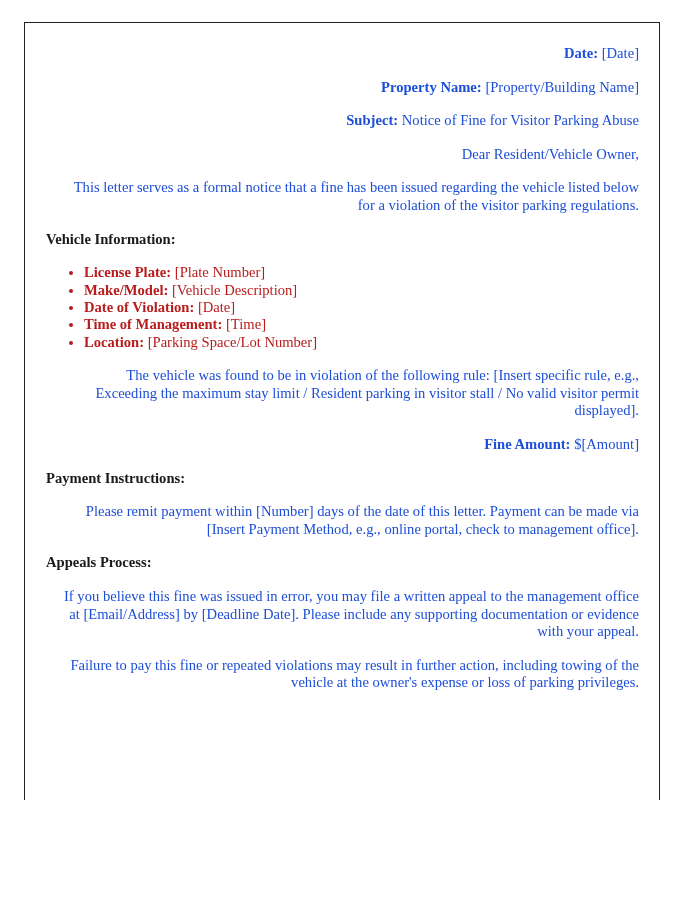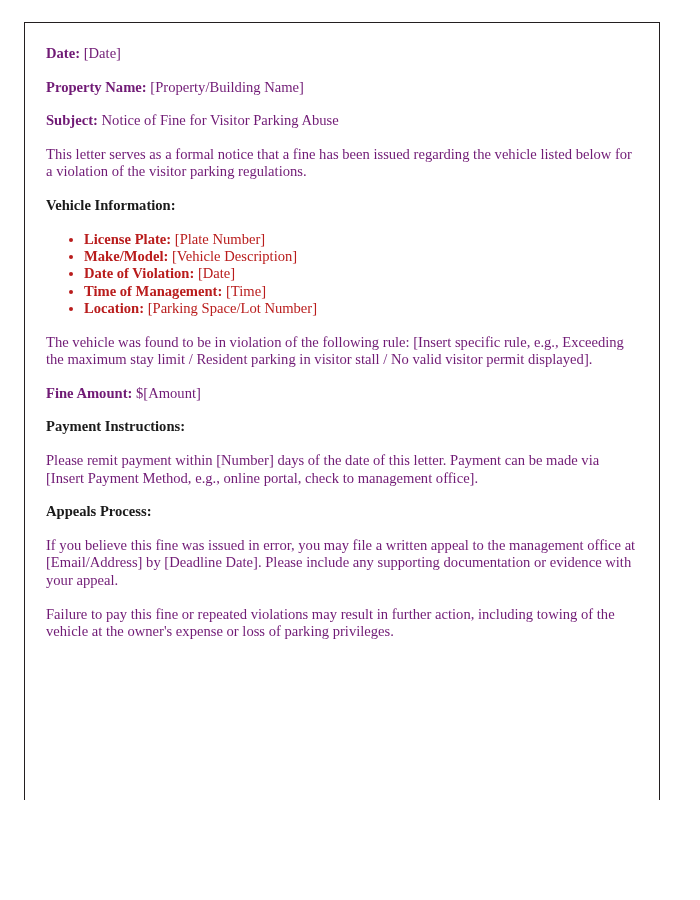"Date: [Date]" .para { color: #701a75 -> #1d4ed8; margin: 0 0 16px 0 -> 0 0 16px 16px; text-align: left -> right }
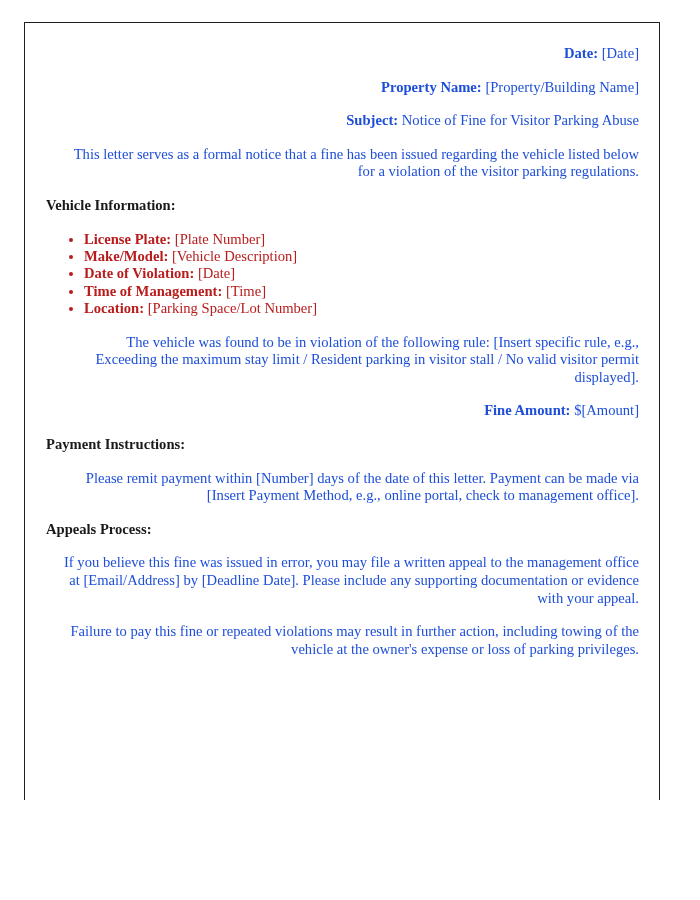"Dear Resident/Vehicle Owner," p.para { html: none -> <p>Dear Resident/Vehicle Owner,</p> }
